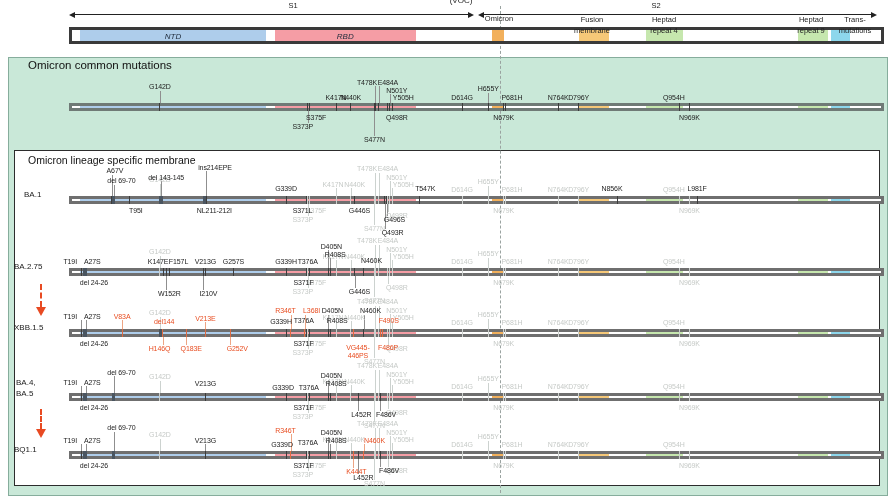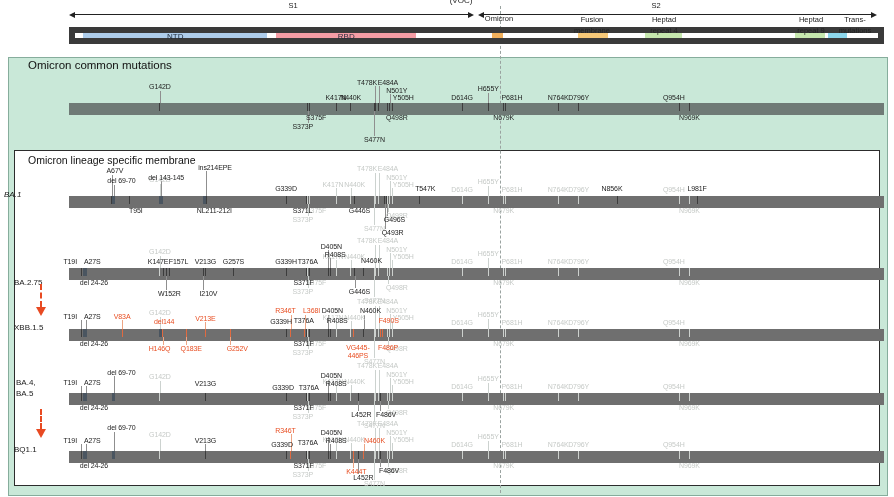"NTD" .bar { border: 6px solid #6d28d9 -> 3px solid #6d28d9; font-style: none -> italic }
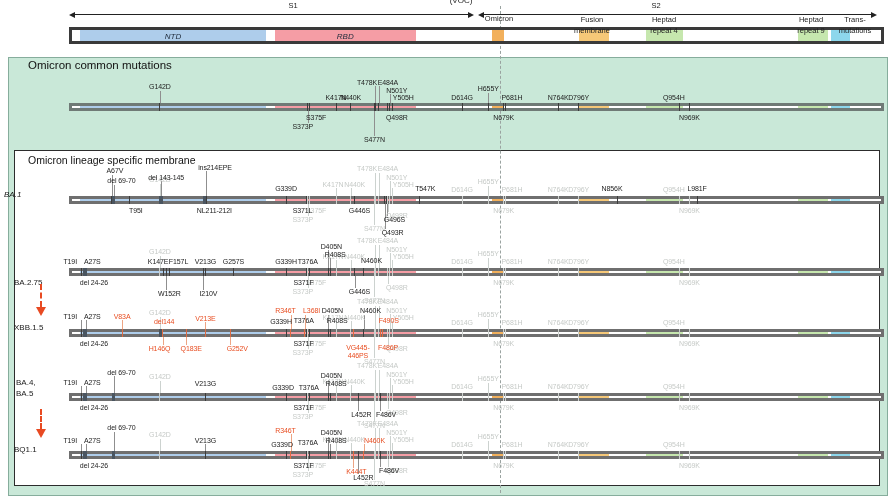"BA.1" div.rowlab { font-style: italic -> none; left: 4px -> 24px }
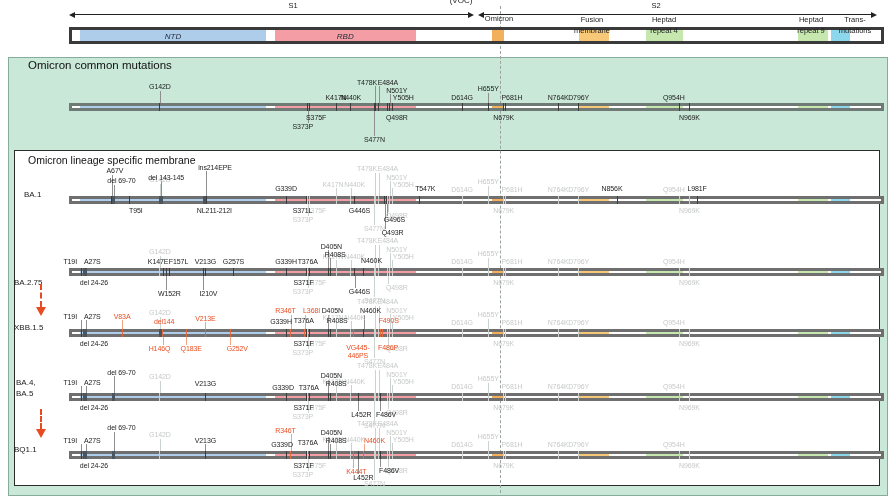"BA.2.75" div.rowlab { top: 278px -> 262px }
